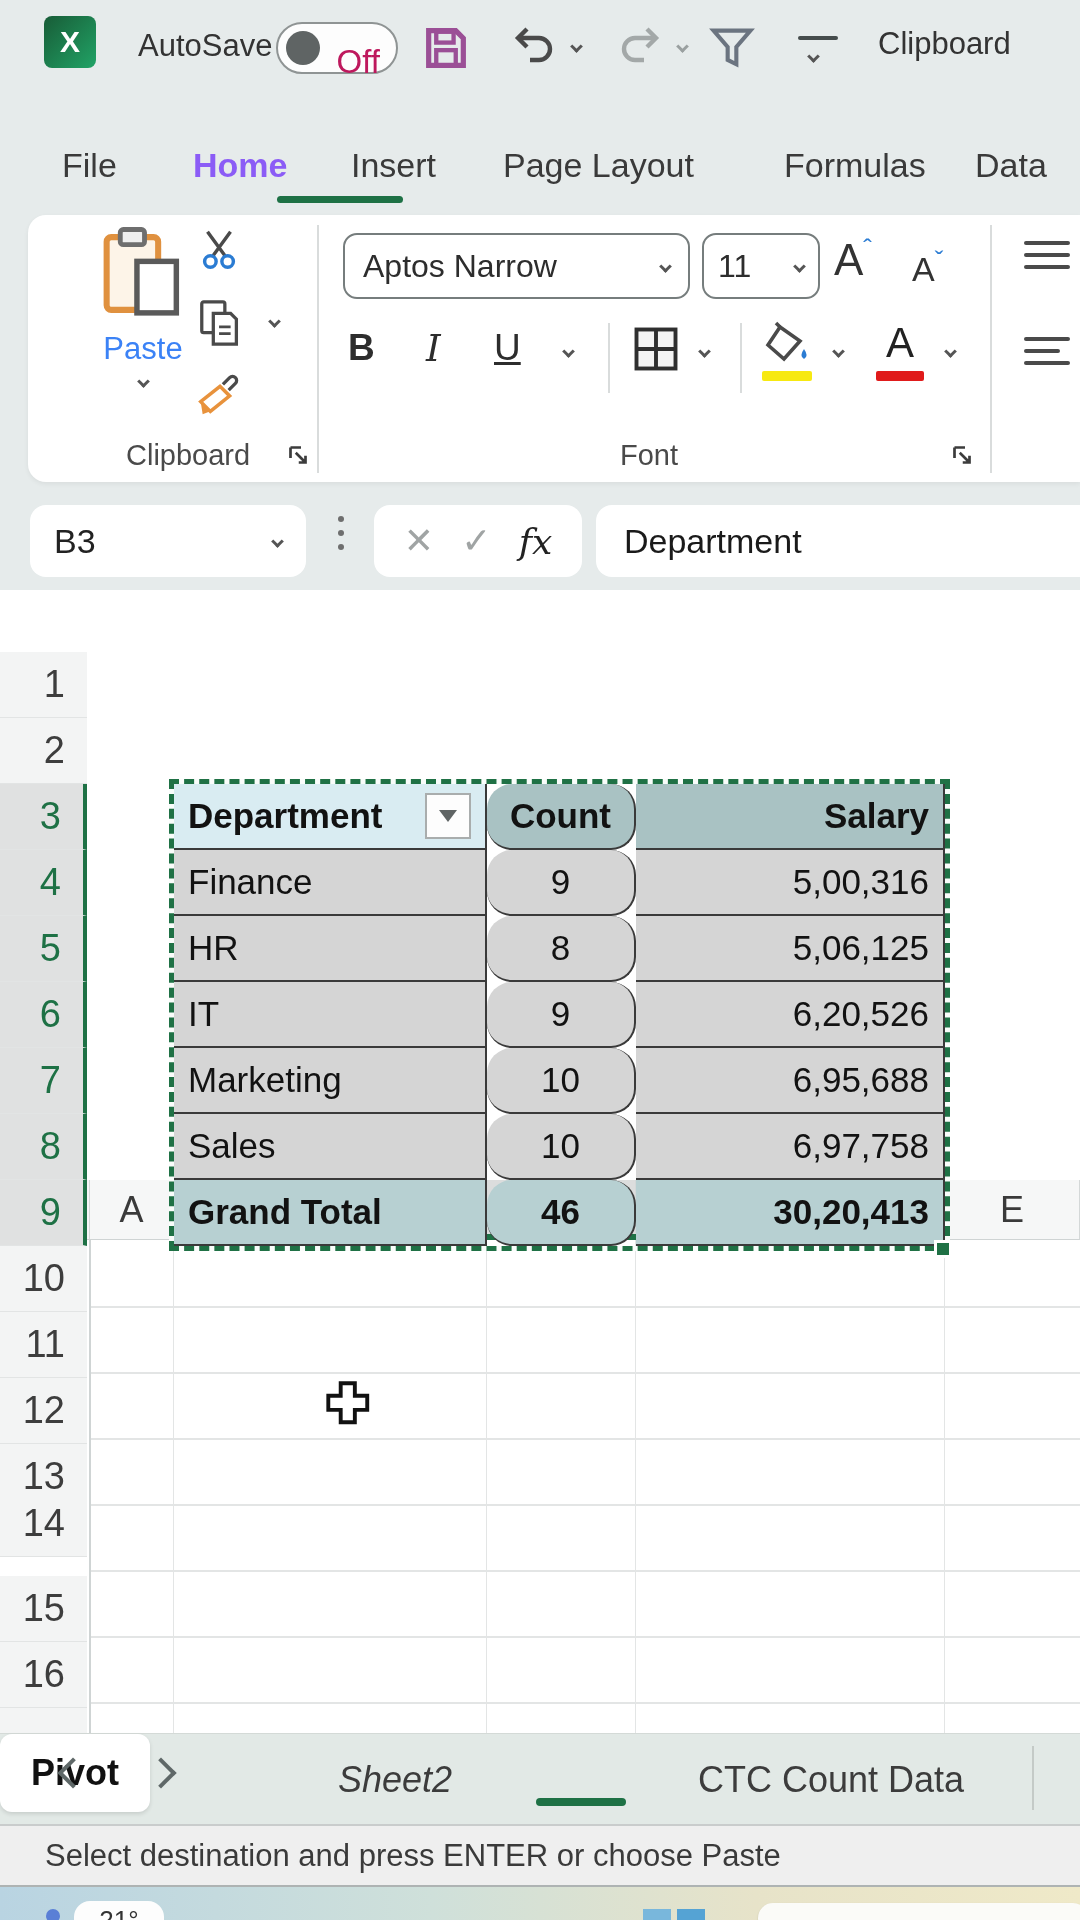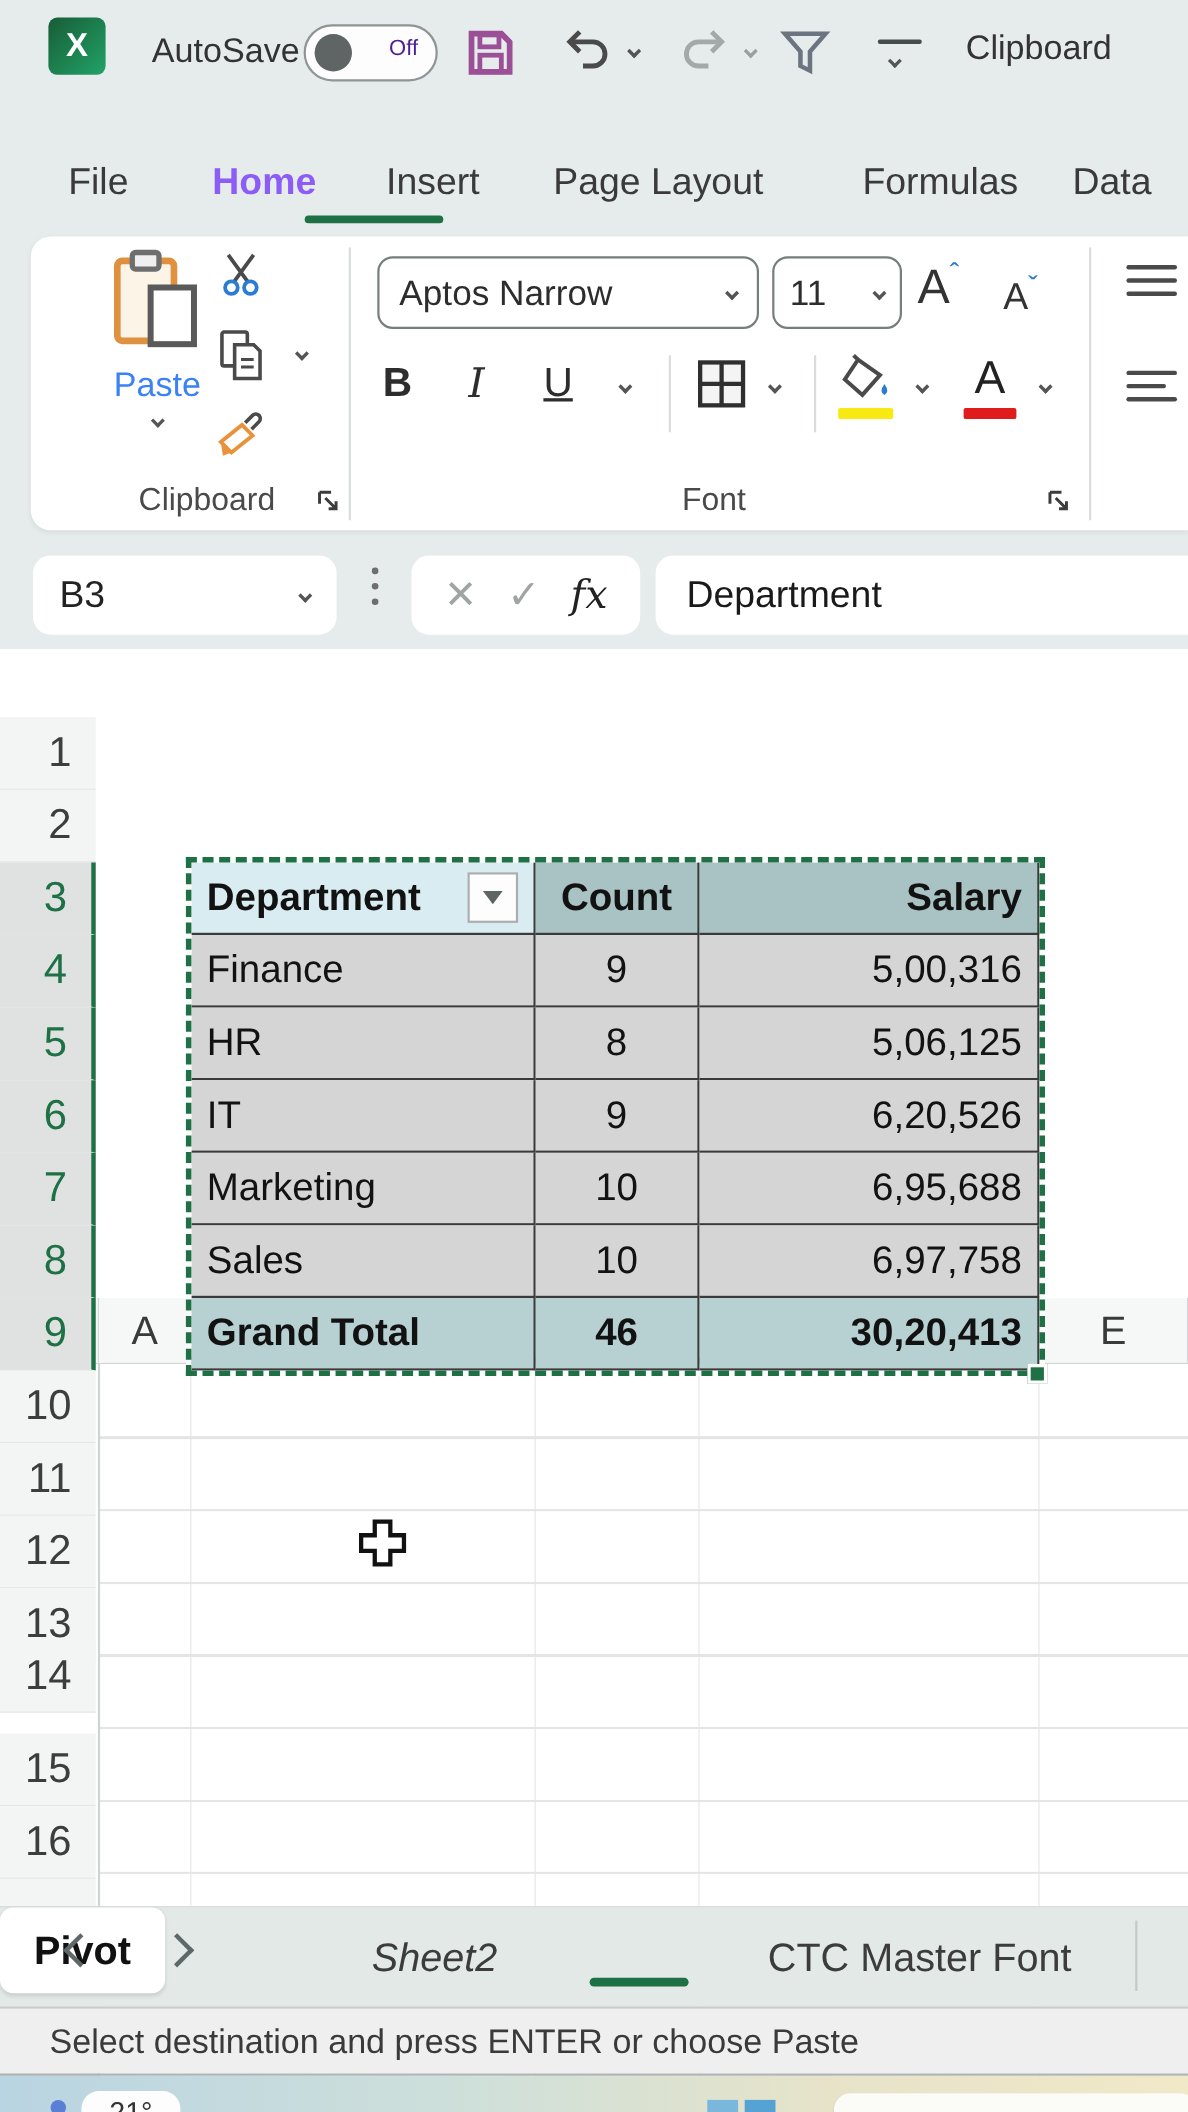"Off" .toggle-state { color: #4c1d95 -> #be185d; font-size: 20px -> 33px; top: 9px -> 19px }
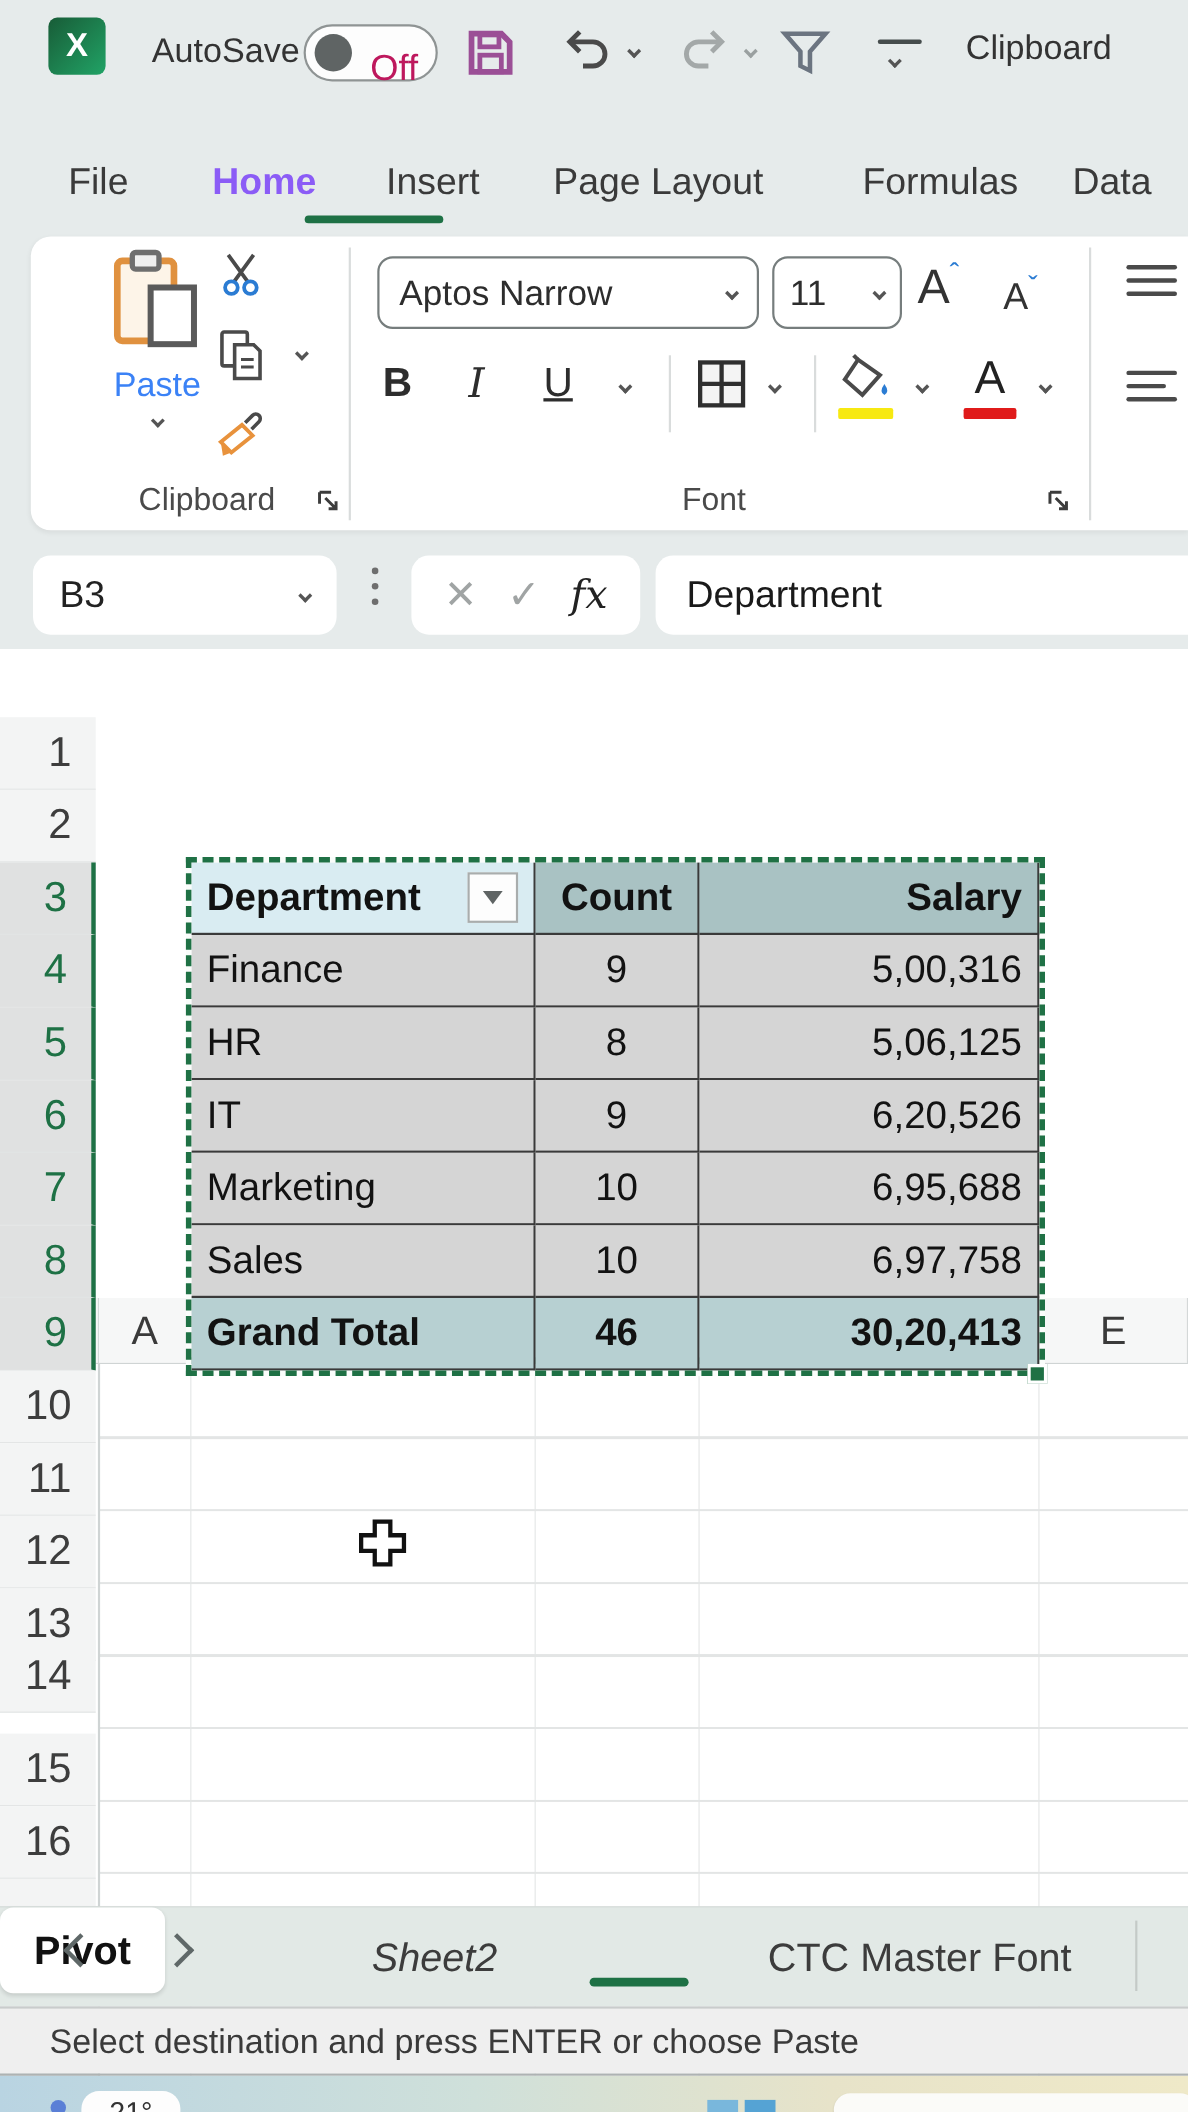"Count" .pivot .num { border-radius: none -> 25px }
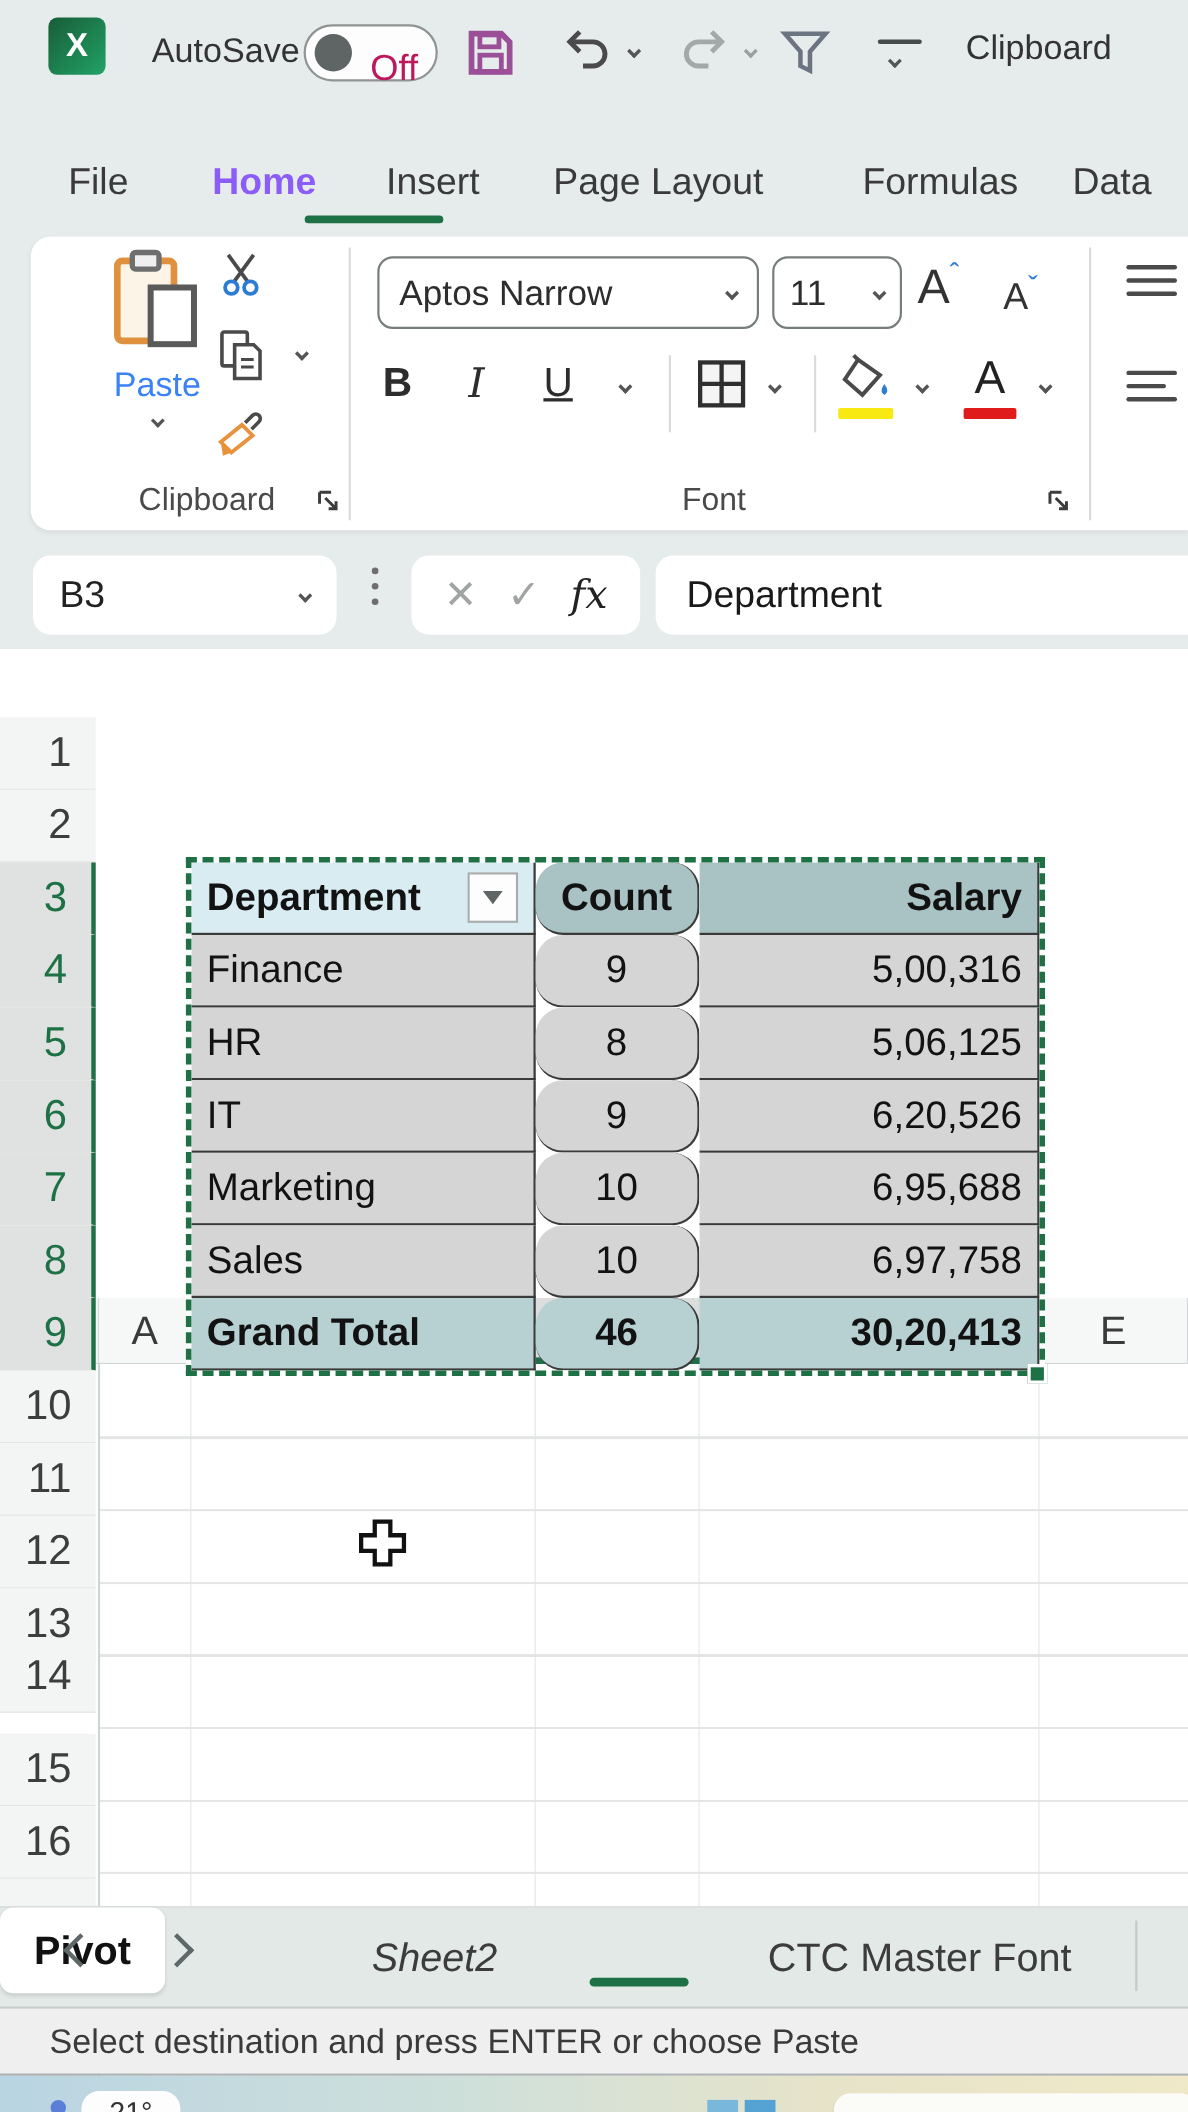"CTC Master Font" div.sheettab { text: Master Font -> Count Data }
